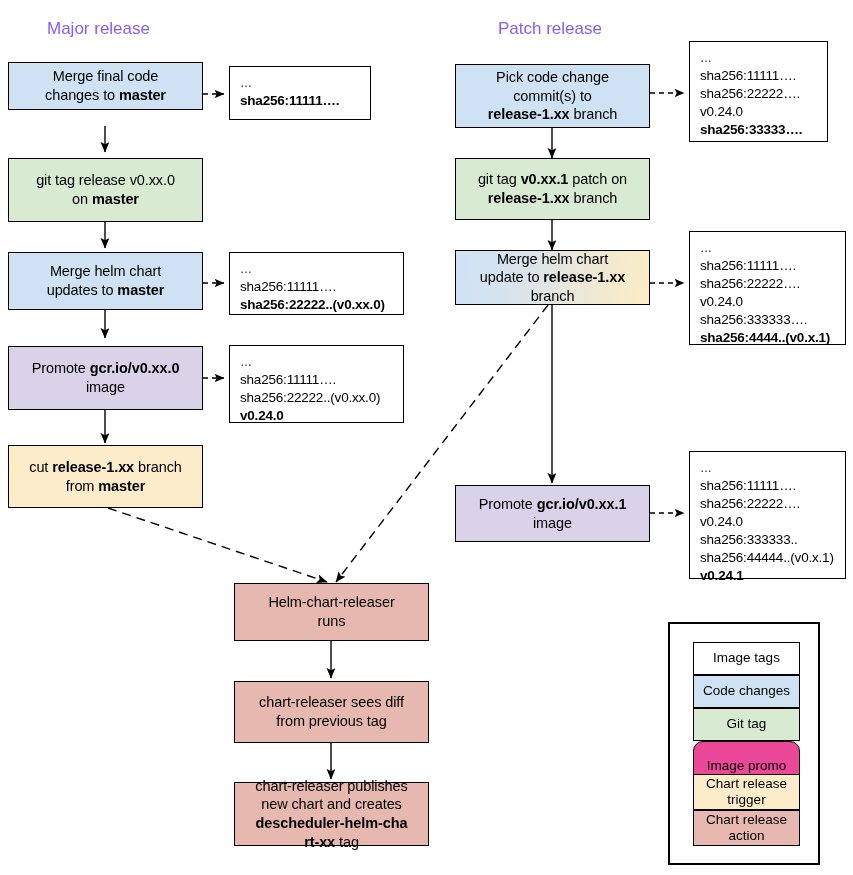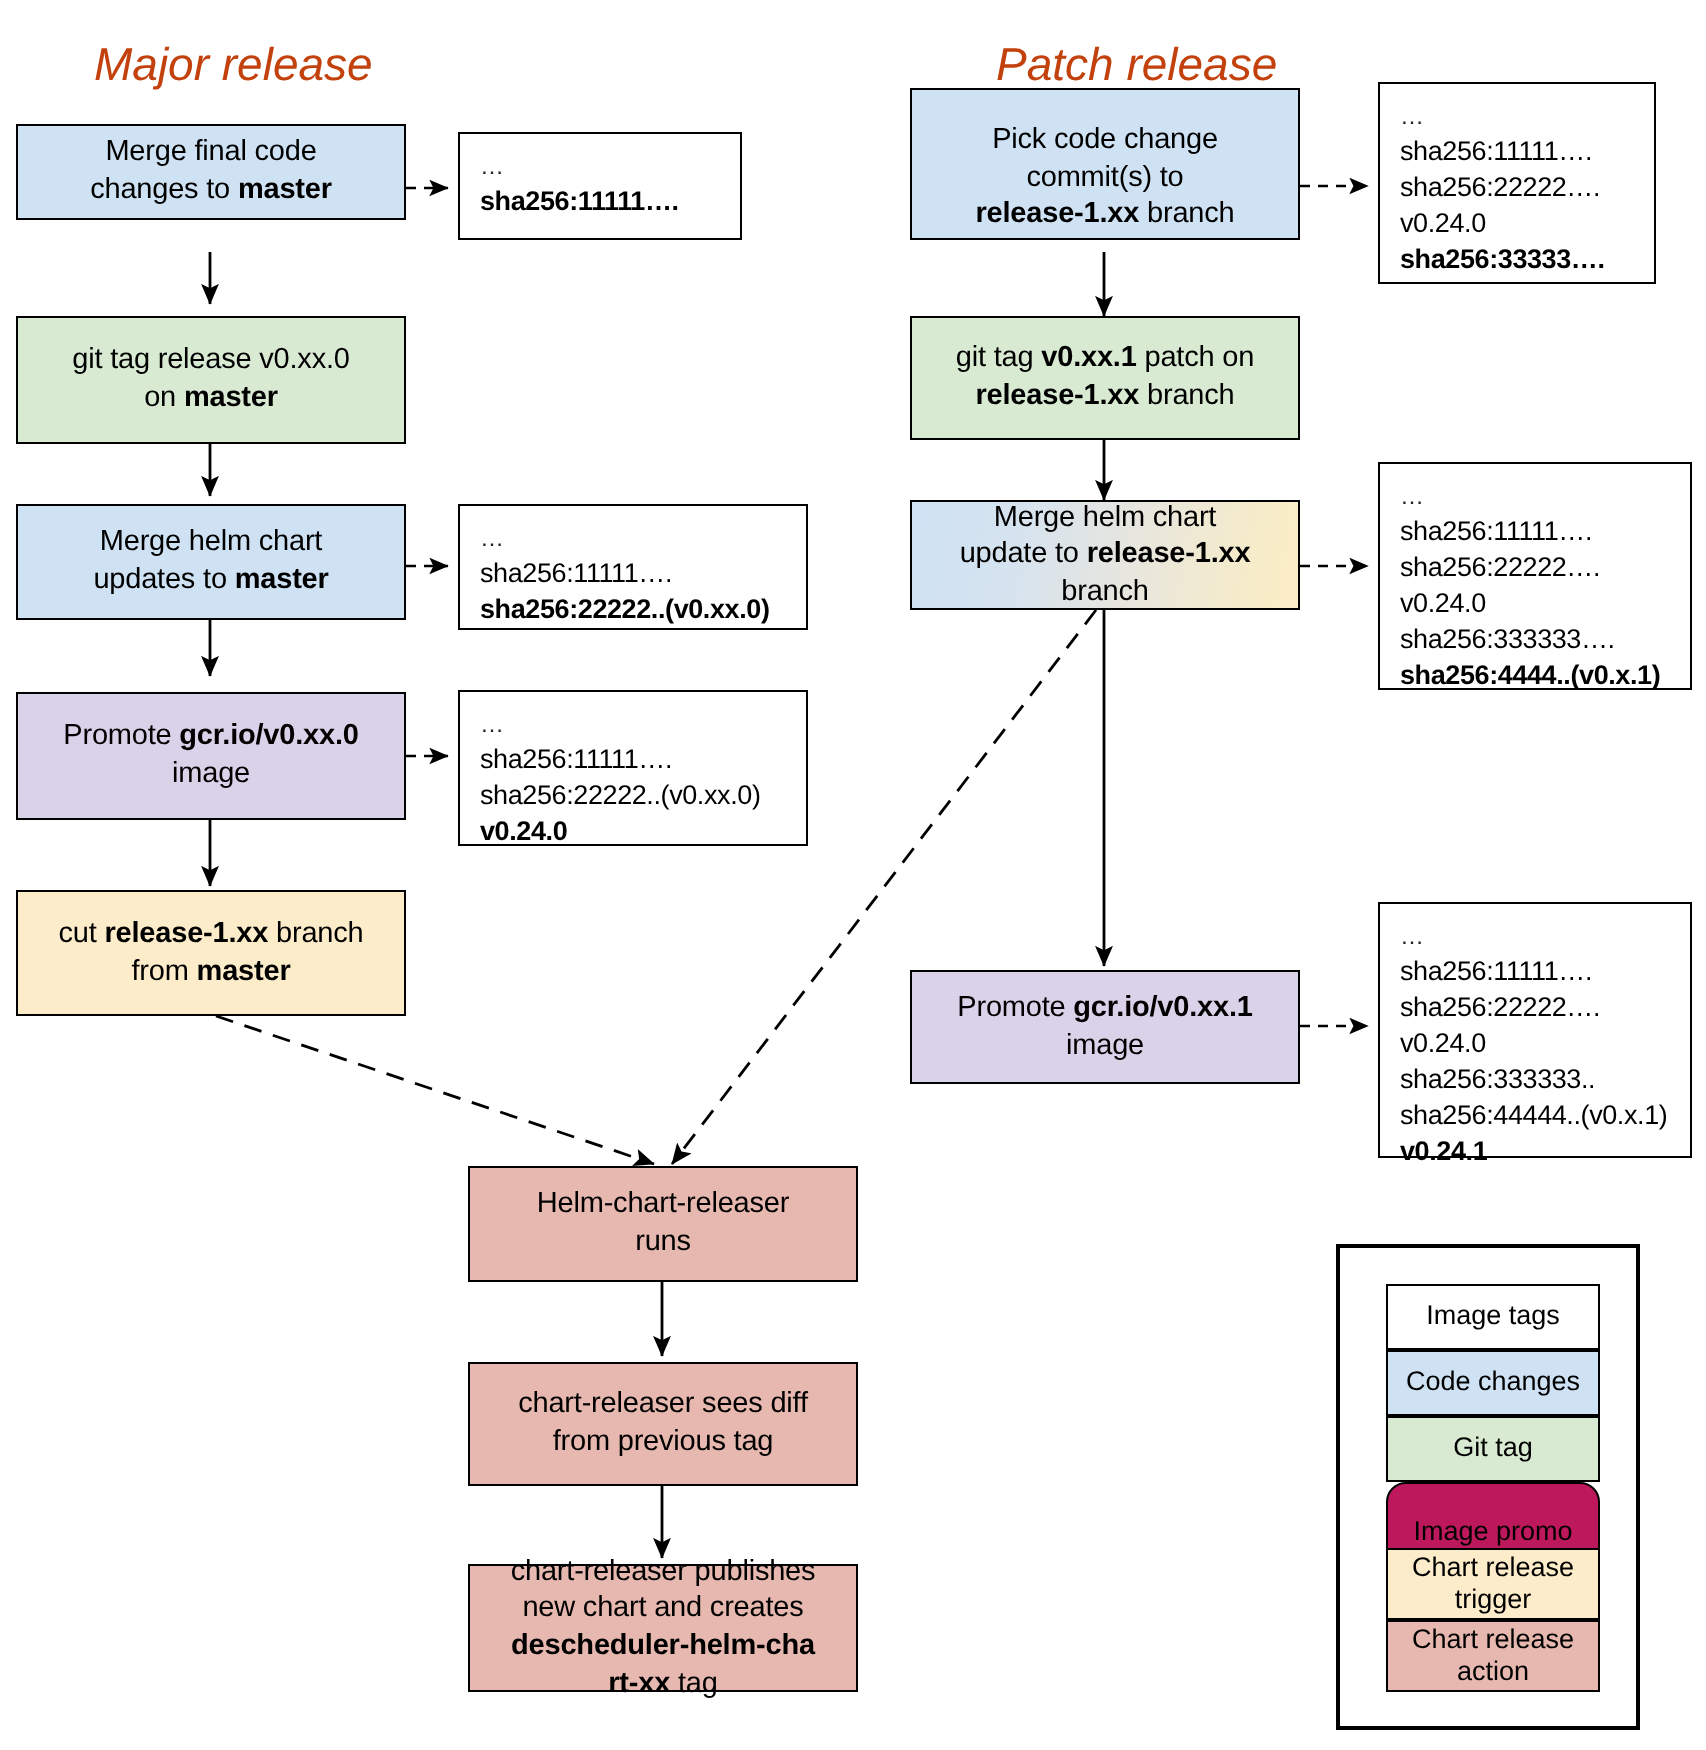"Major release" .title { color: #c2410c -> #8b5cf6; font-size: 23px -> 17px; font-style: italic -> none }
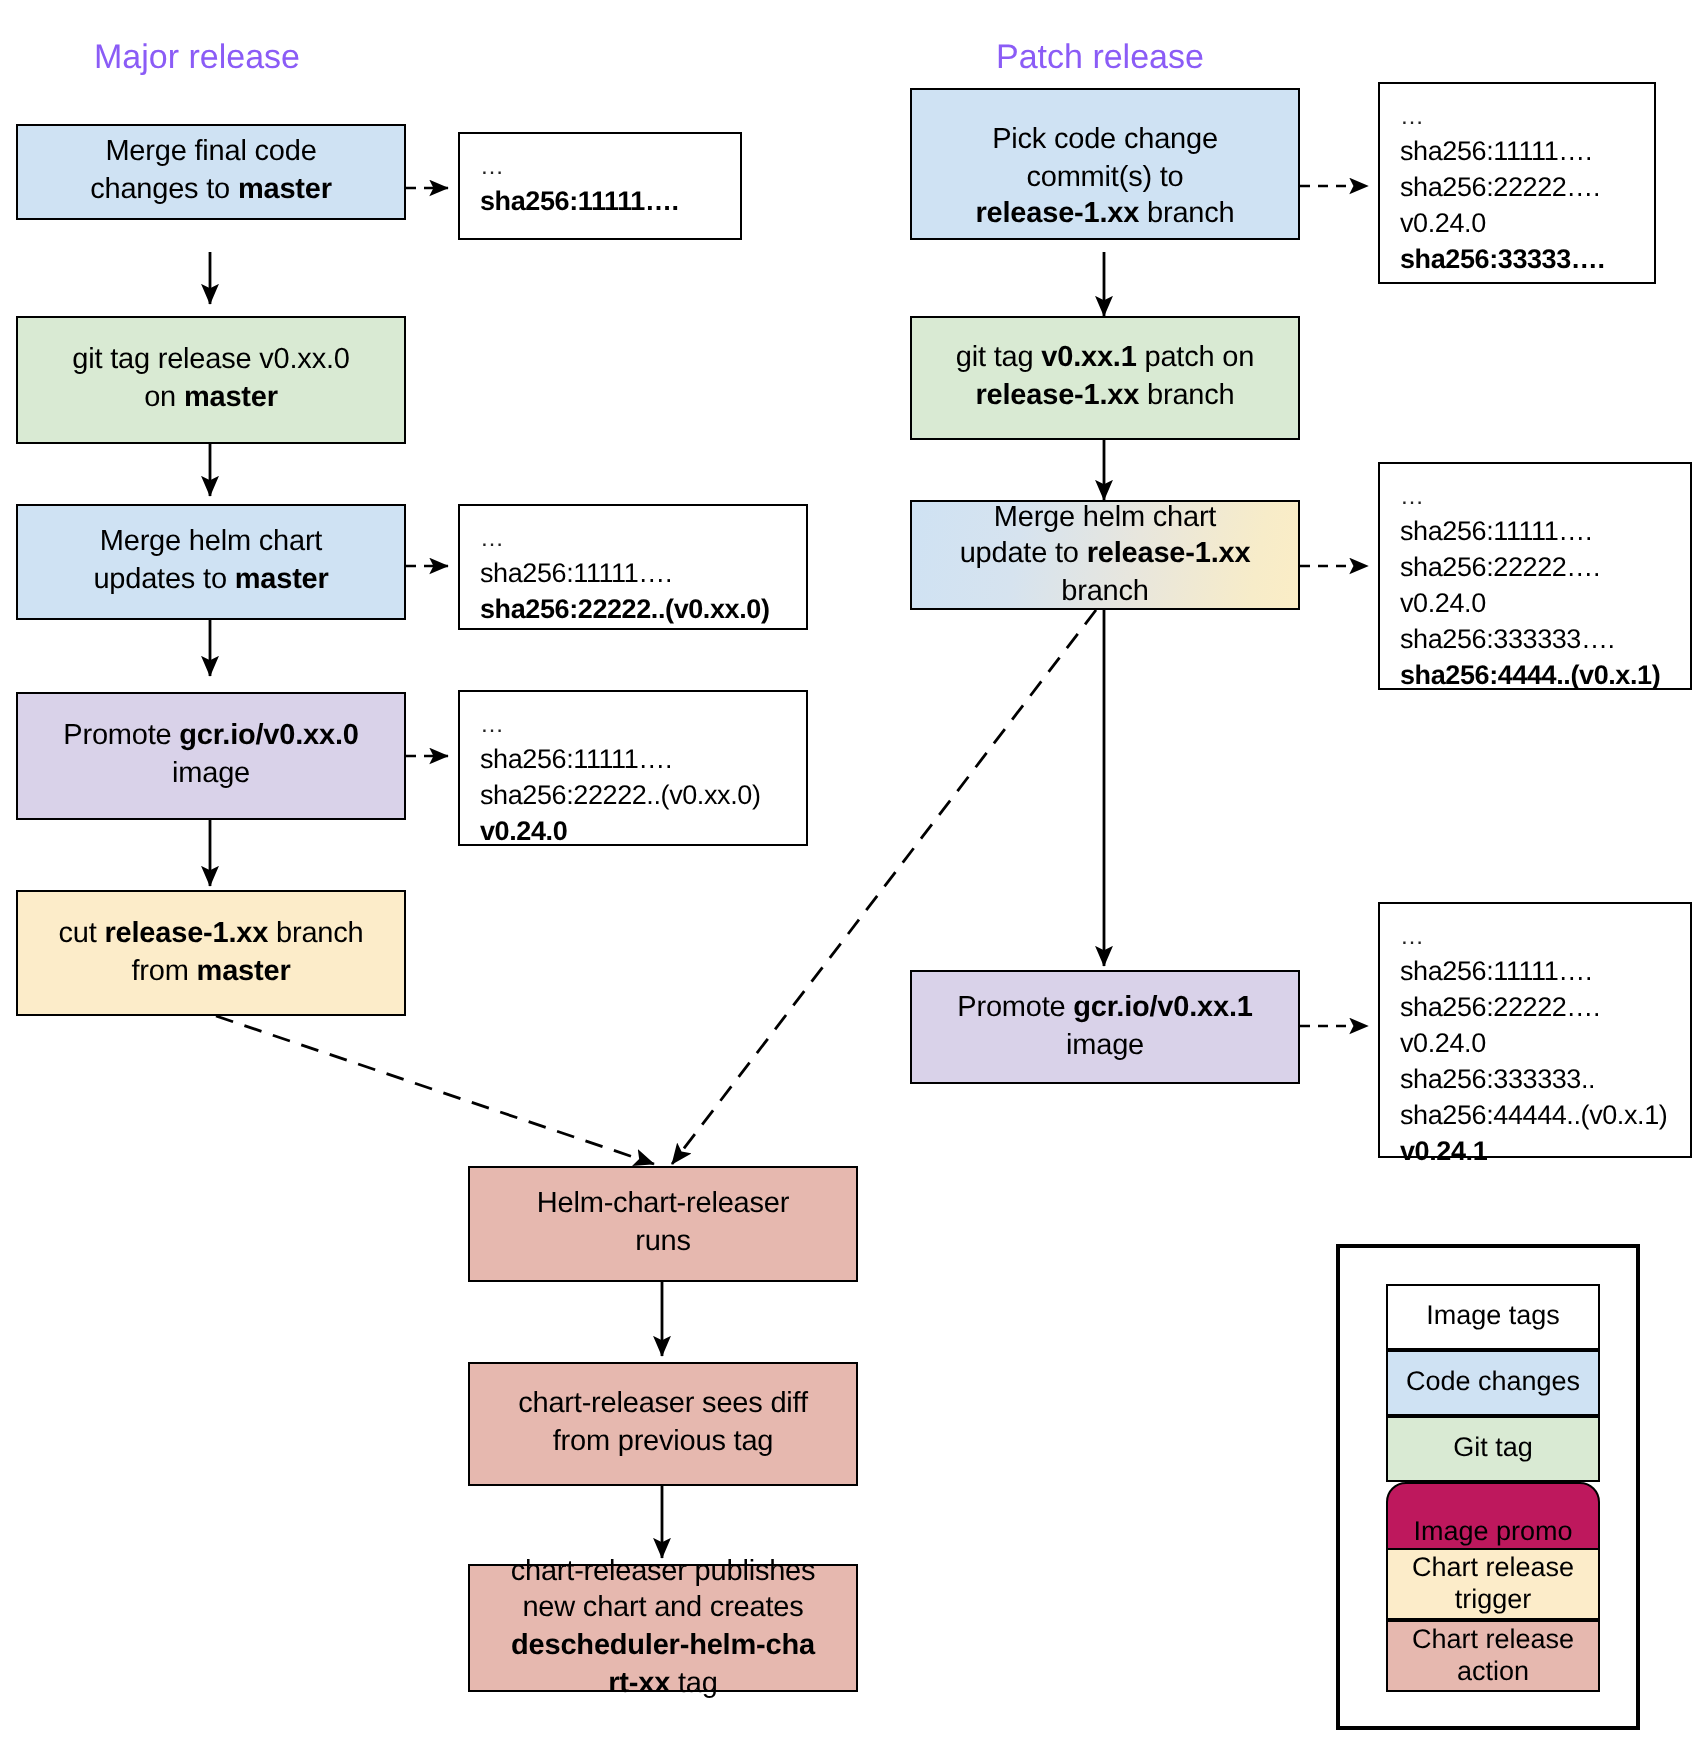"Pick code change" div.node { align-items: flex-end -> none; height: 76px -> 64px; top: 44px -> 64px }
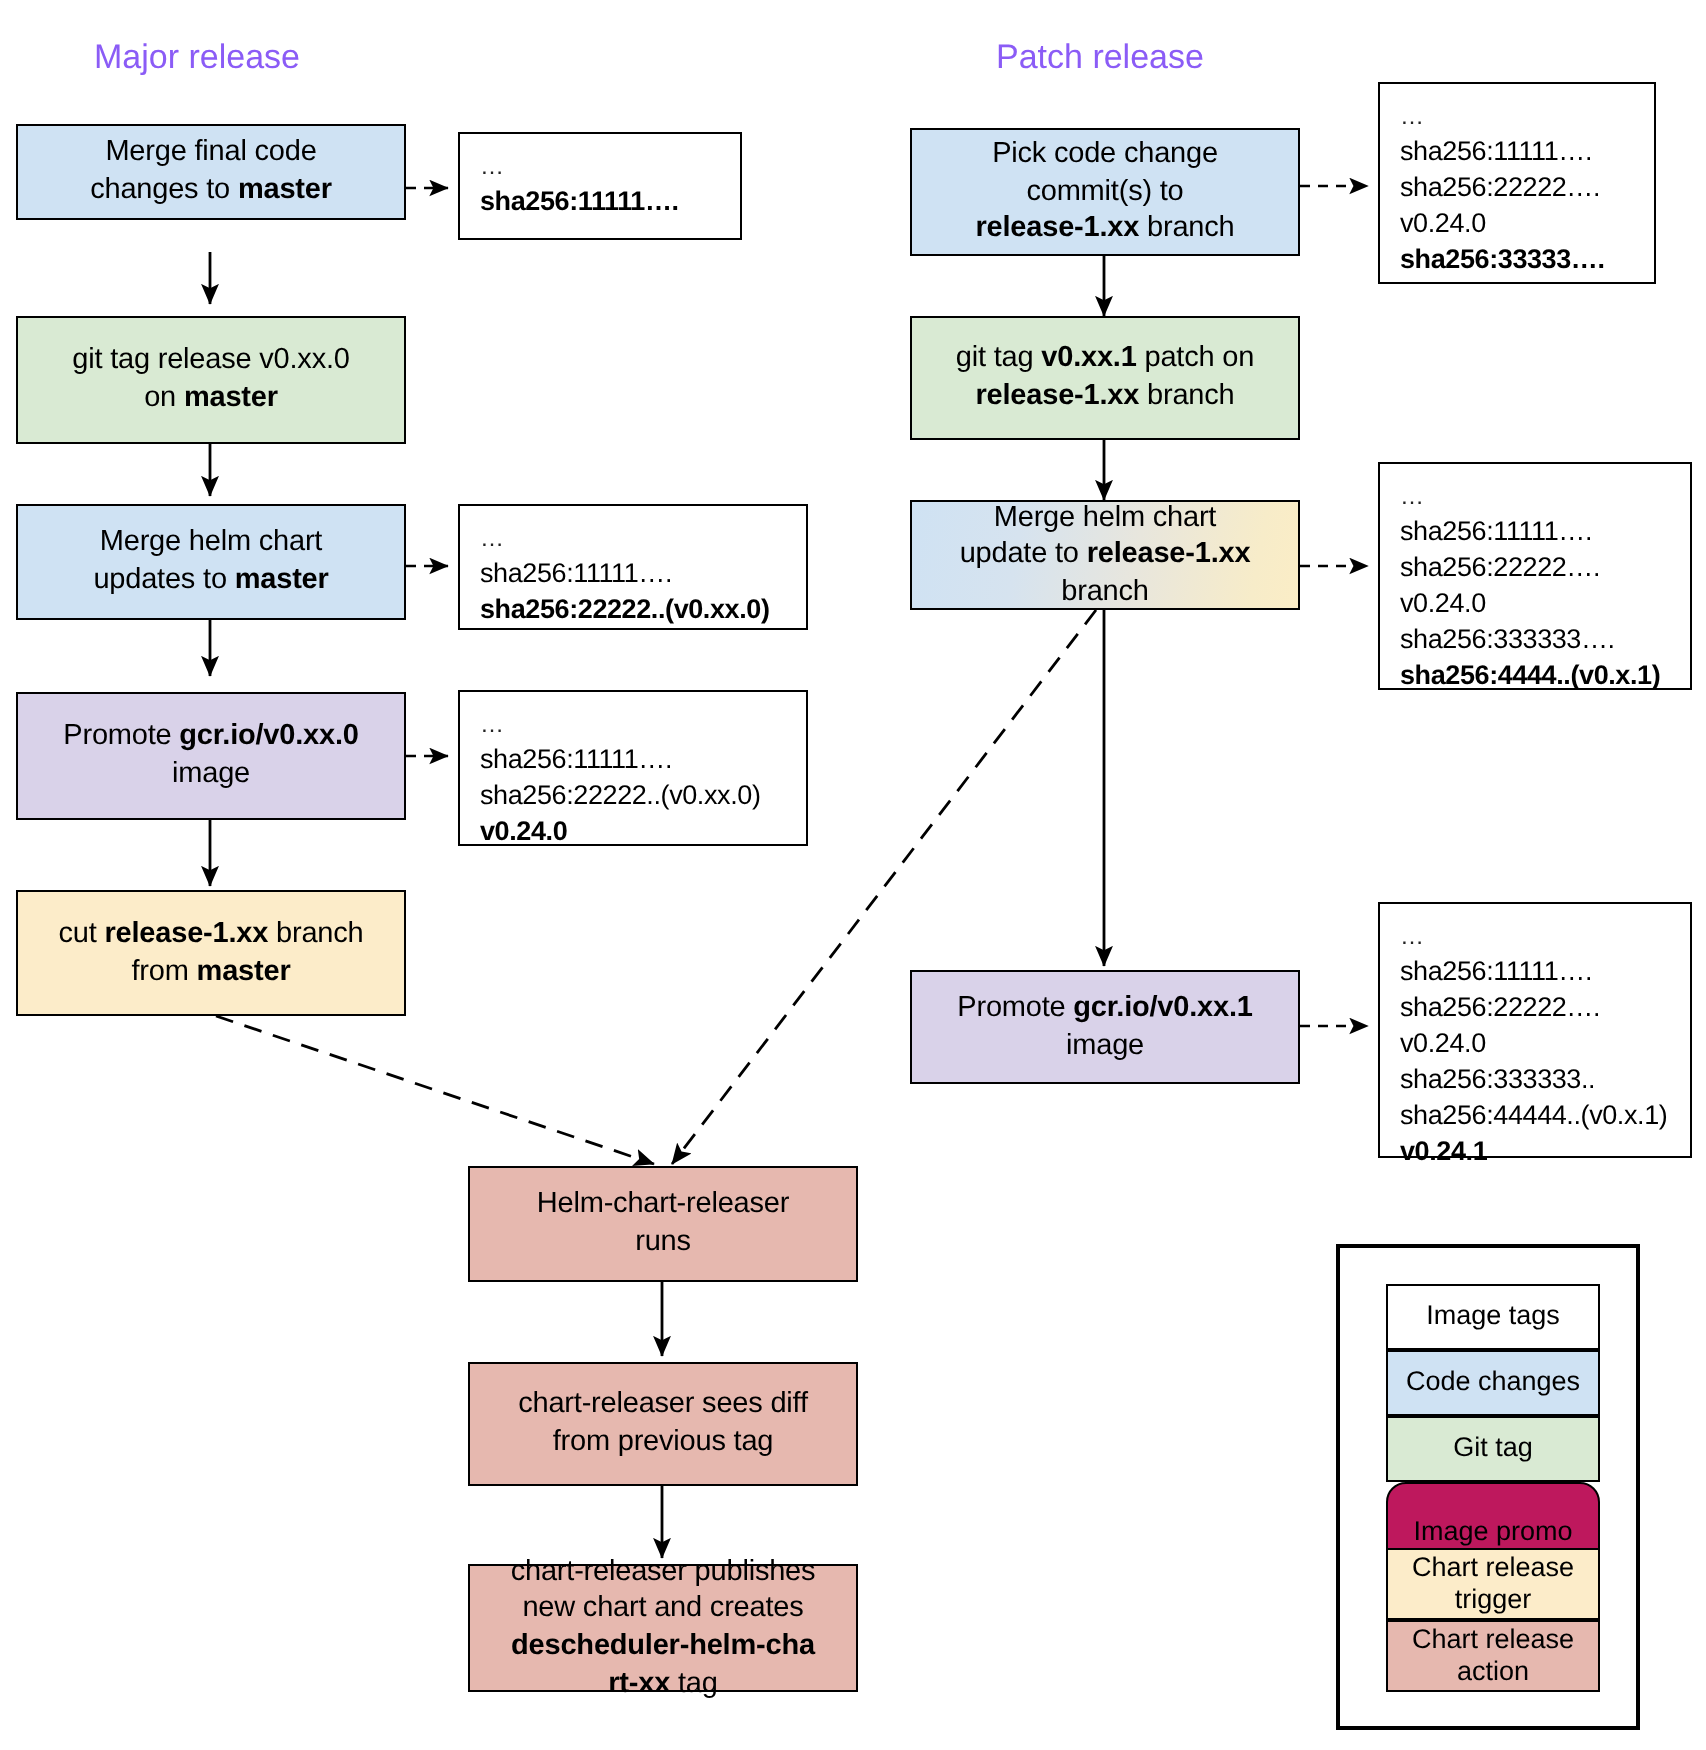"Image promo" div.legend-item { background: #be185d -> #ec4899 }
